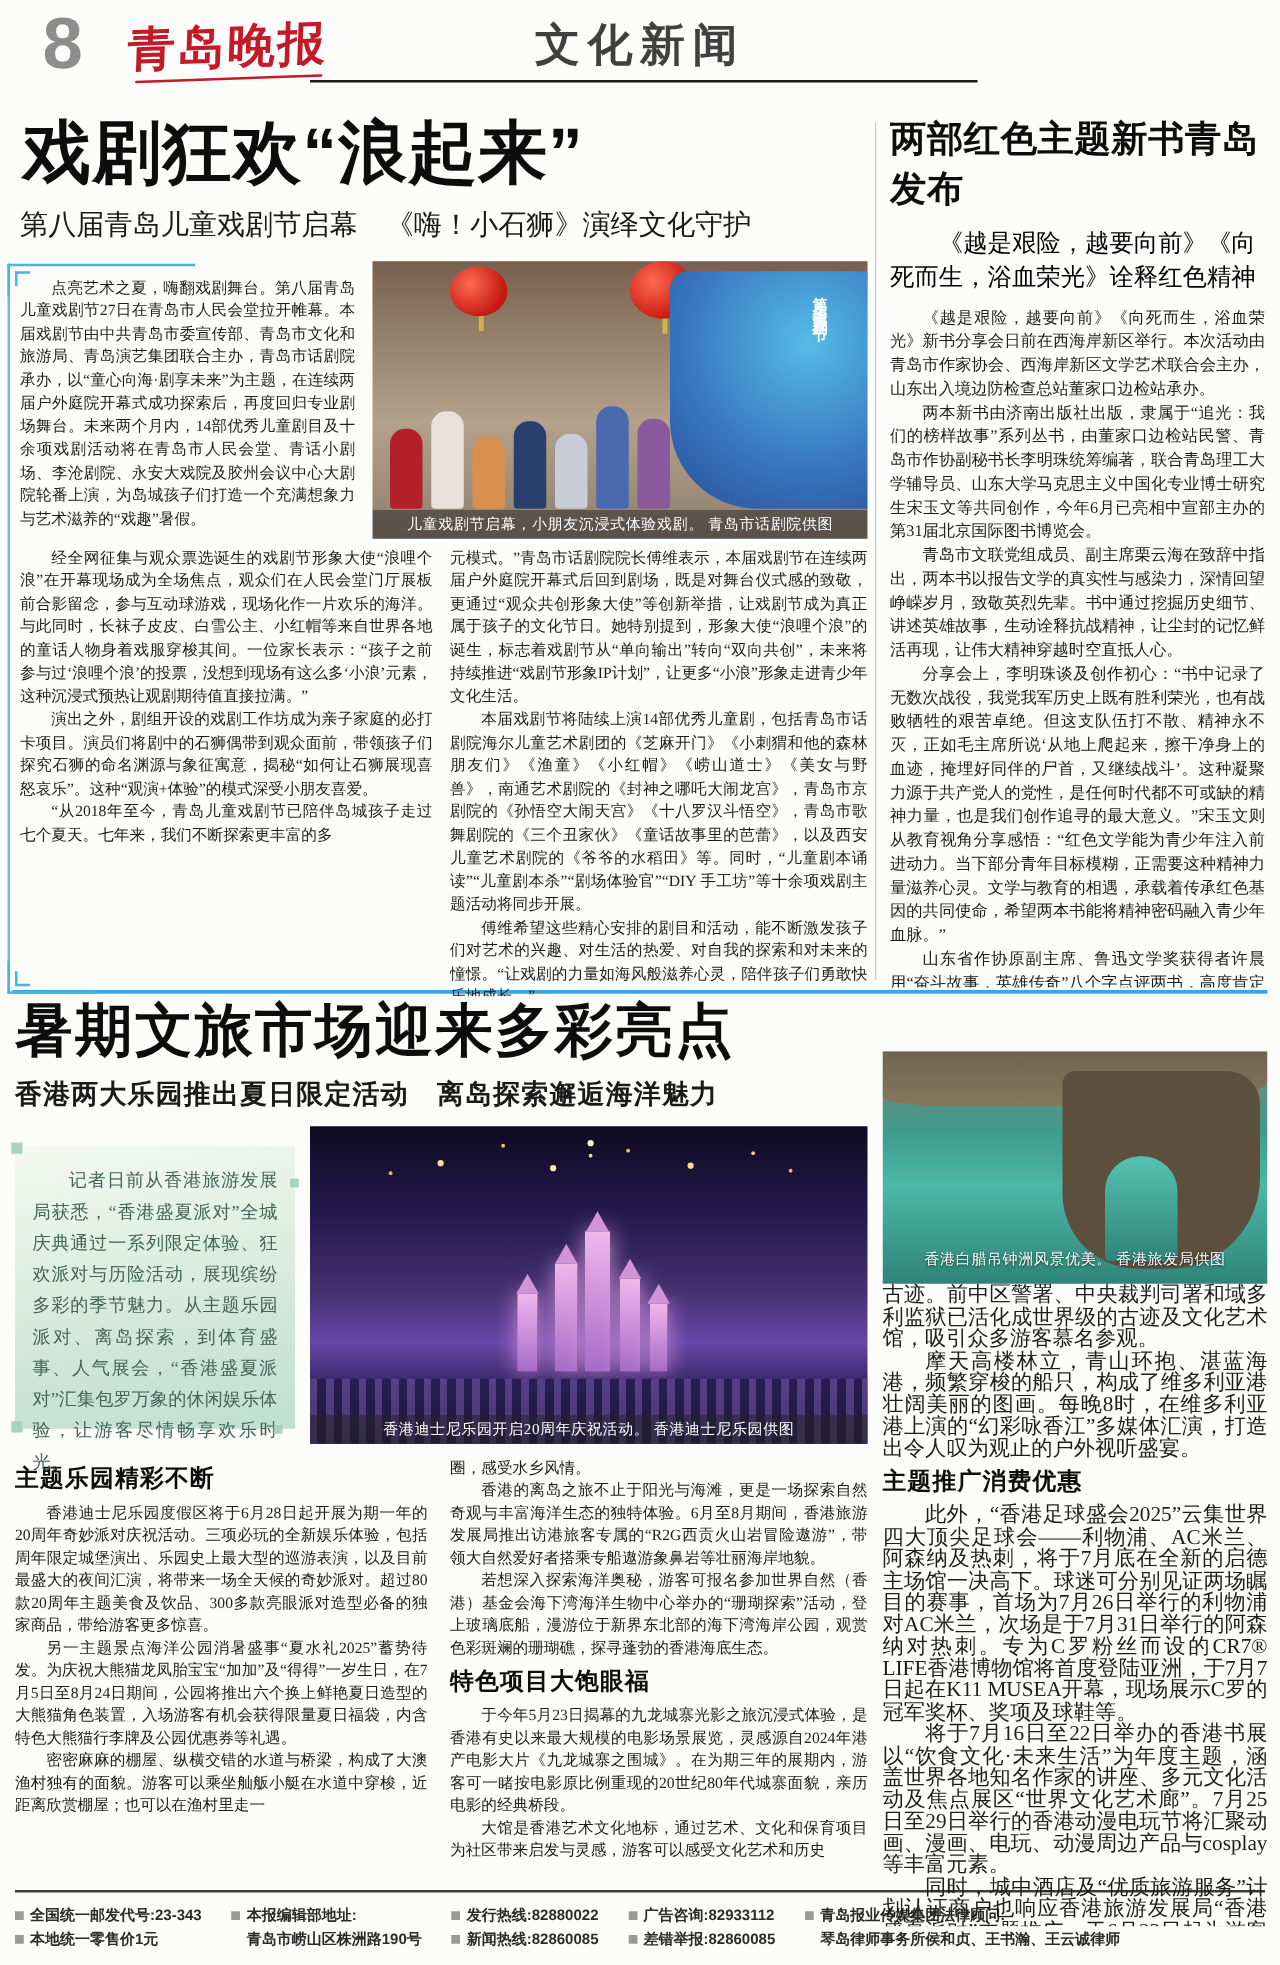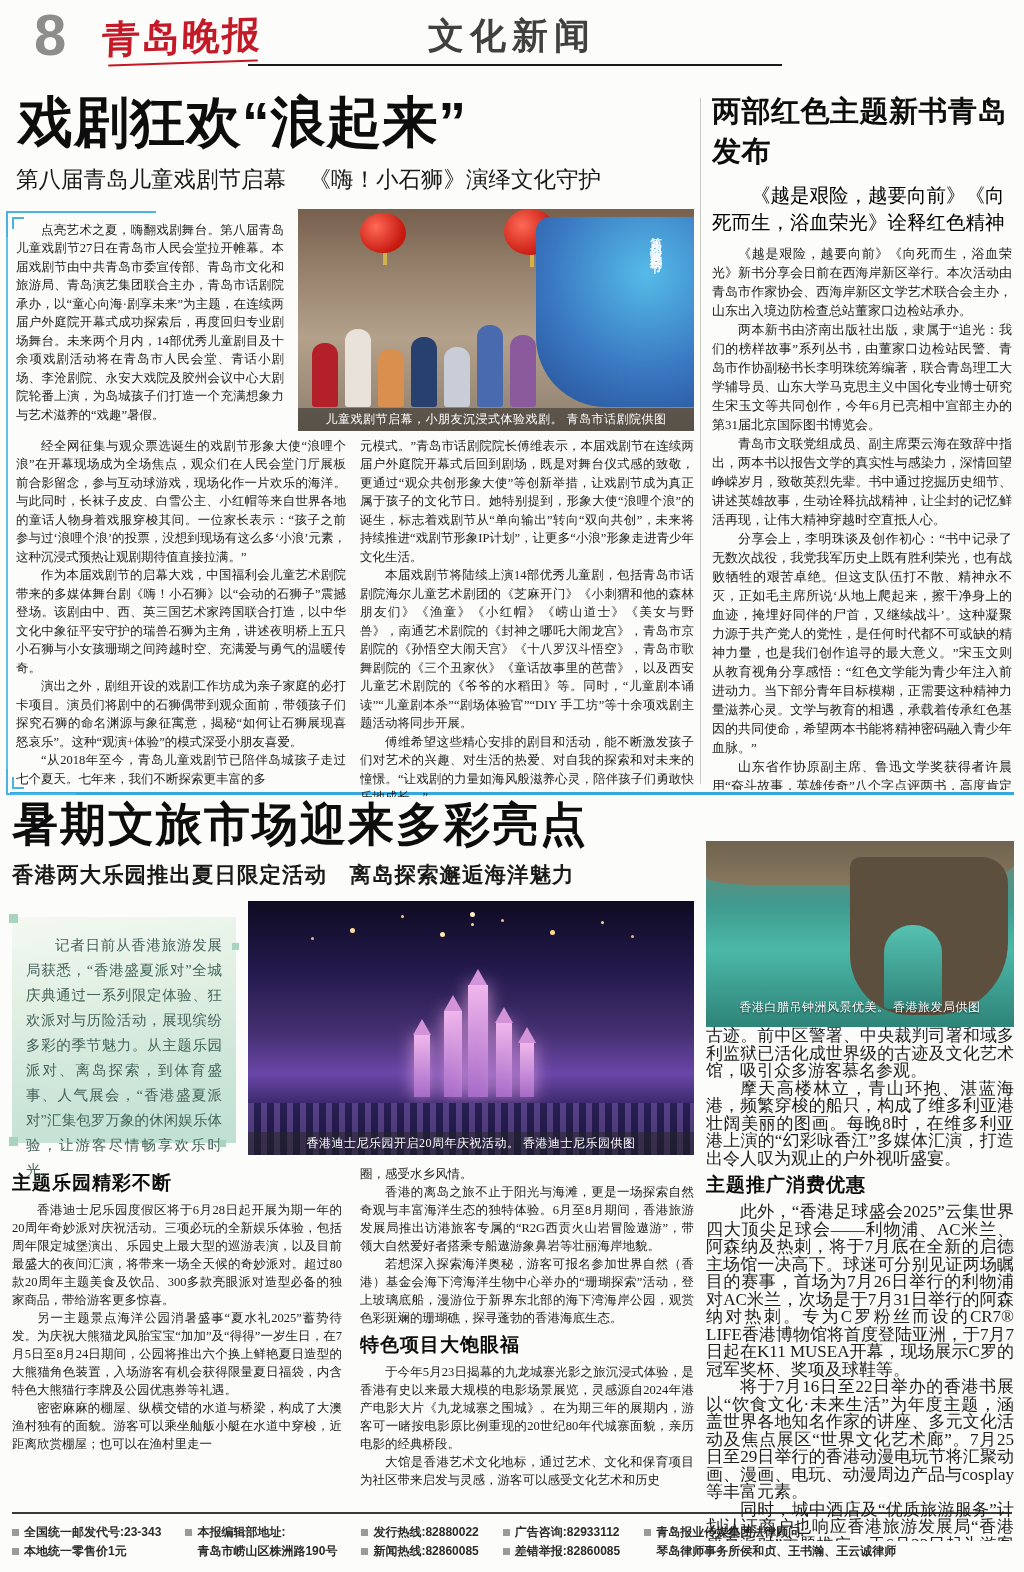"作为本届戏剧节的启幕大戏，中国福利会儿童艺术剧院带来的多媒体舞台剧《嗨！小石狮》" p.bp { html: <p>作为本届戏剧节的启幕大戏，中国福利会儿童艺术剧院带来的多媒体舞台剧《嗨！小石狮》以“会动的石狮子”震撼登场。该剧由中、西、英三国艺术家跨国联合打造，以中华文化中象征平安守护的瑞兽石狮为主角，讲述夜明桥上五只小石狮与小女孩珊瑚之间跨越时空、充满爱与勇气的温暖传奇。</p> -> none }
